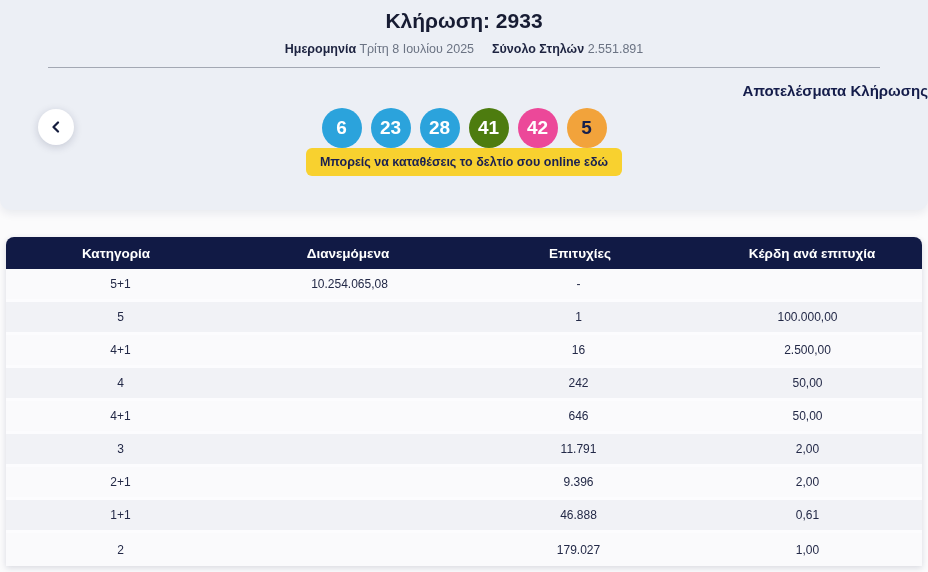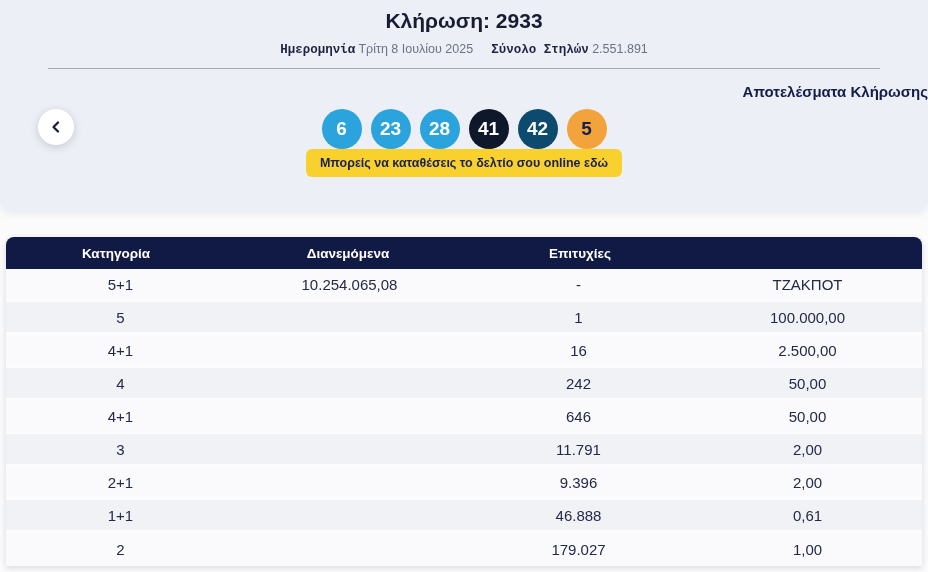"Ημερομηνία" .meta-label { font-family: Liberation Mono, monospace -> none }
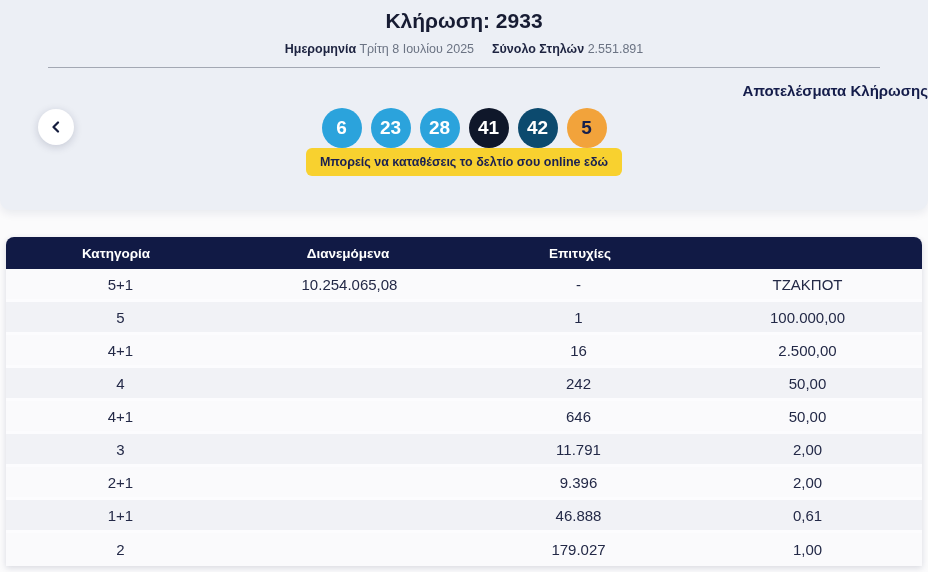"41" div.ball { background: #0f172a -> #4d7c0f }
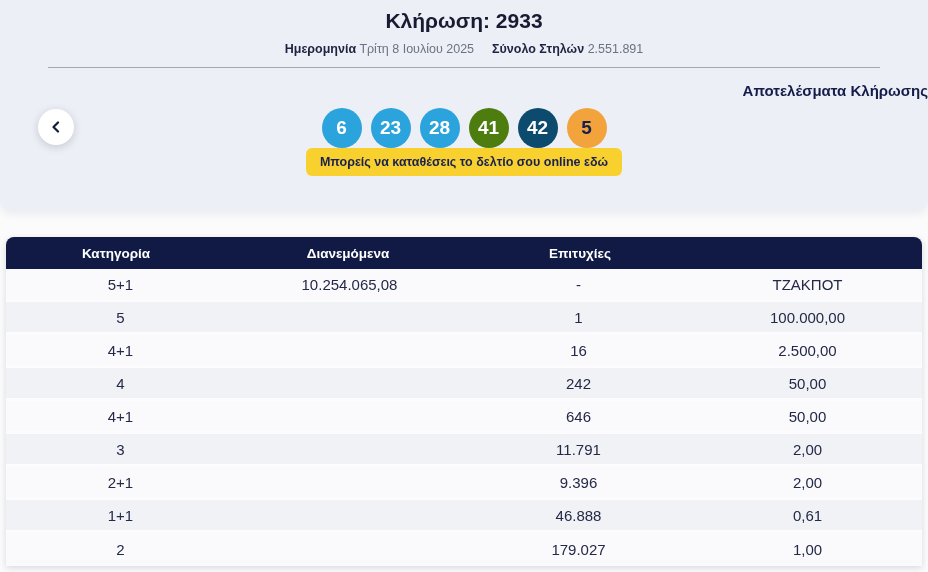"42" div.ball { background: #0c4a6e -> #ec4899 }
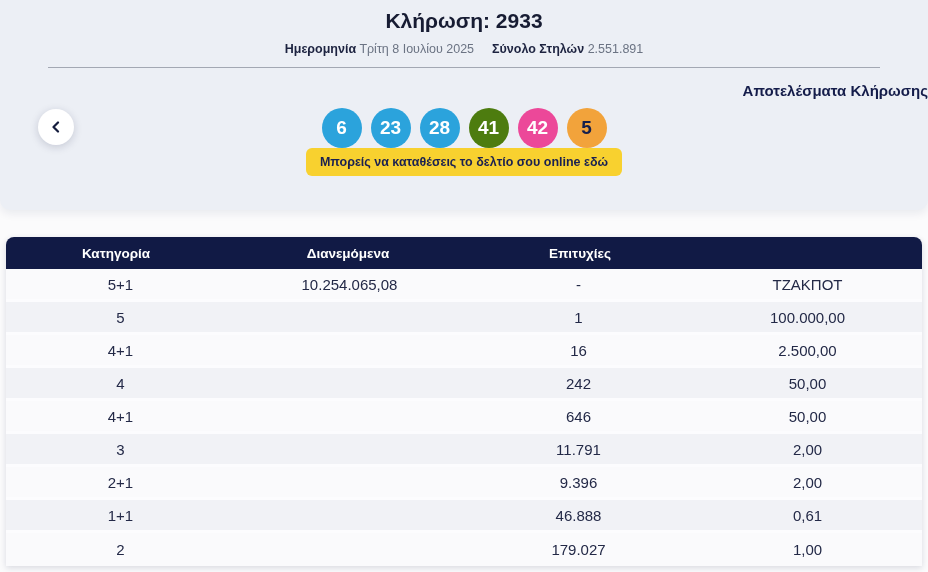"Κέρδη ανά επιτυχία" div.t-cell { html: none -> <div>Κέρδη ανά επιτυχία</div> }
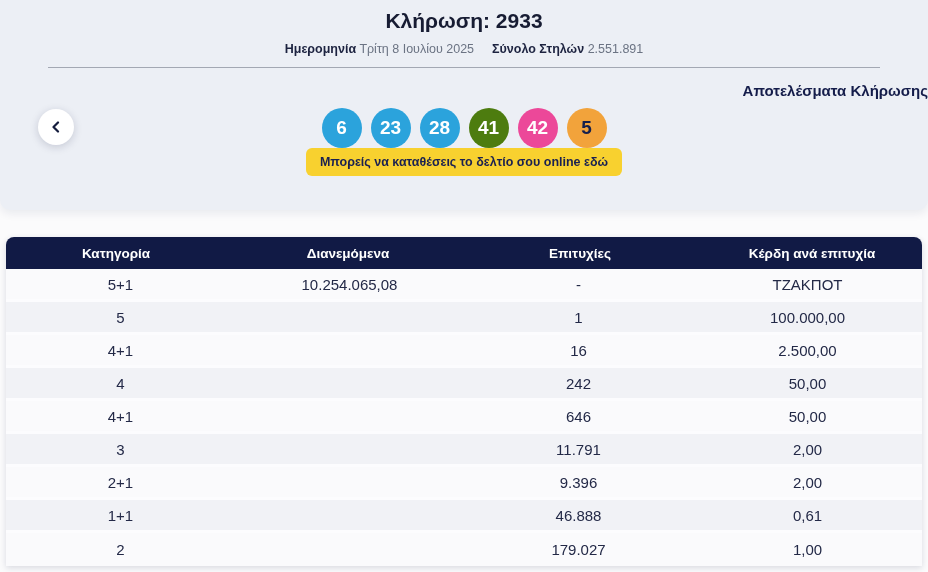"5+1" .t-row { font-size: 15px -> 12px }
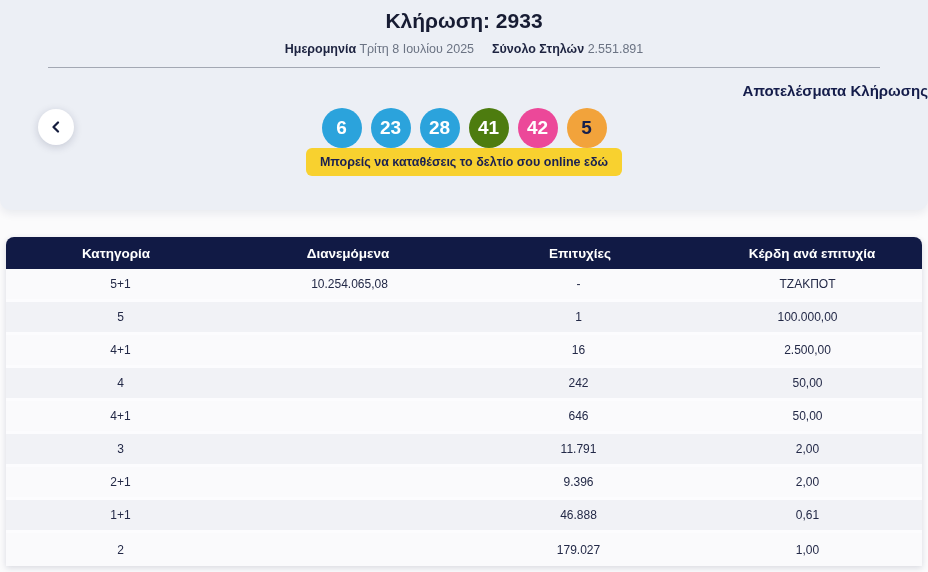"ΤΖΑΚΠΟΤ" div.t-cell { html: <div>ΤΖΑΚΠΟΤ</div> -> none }
